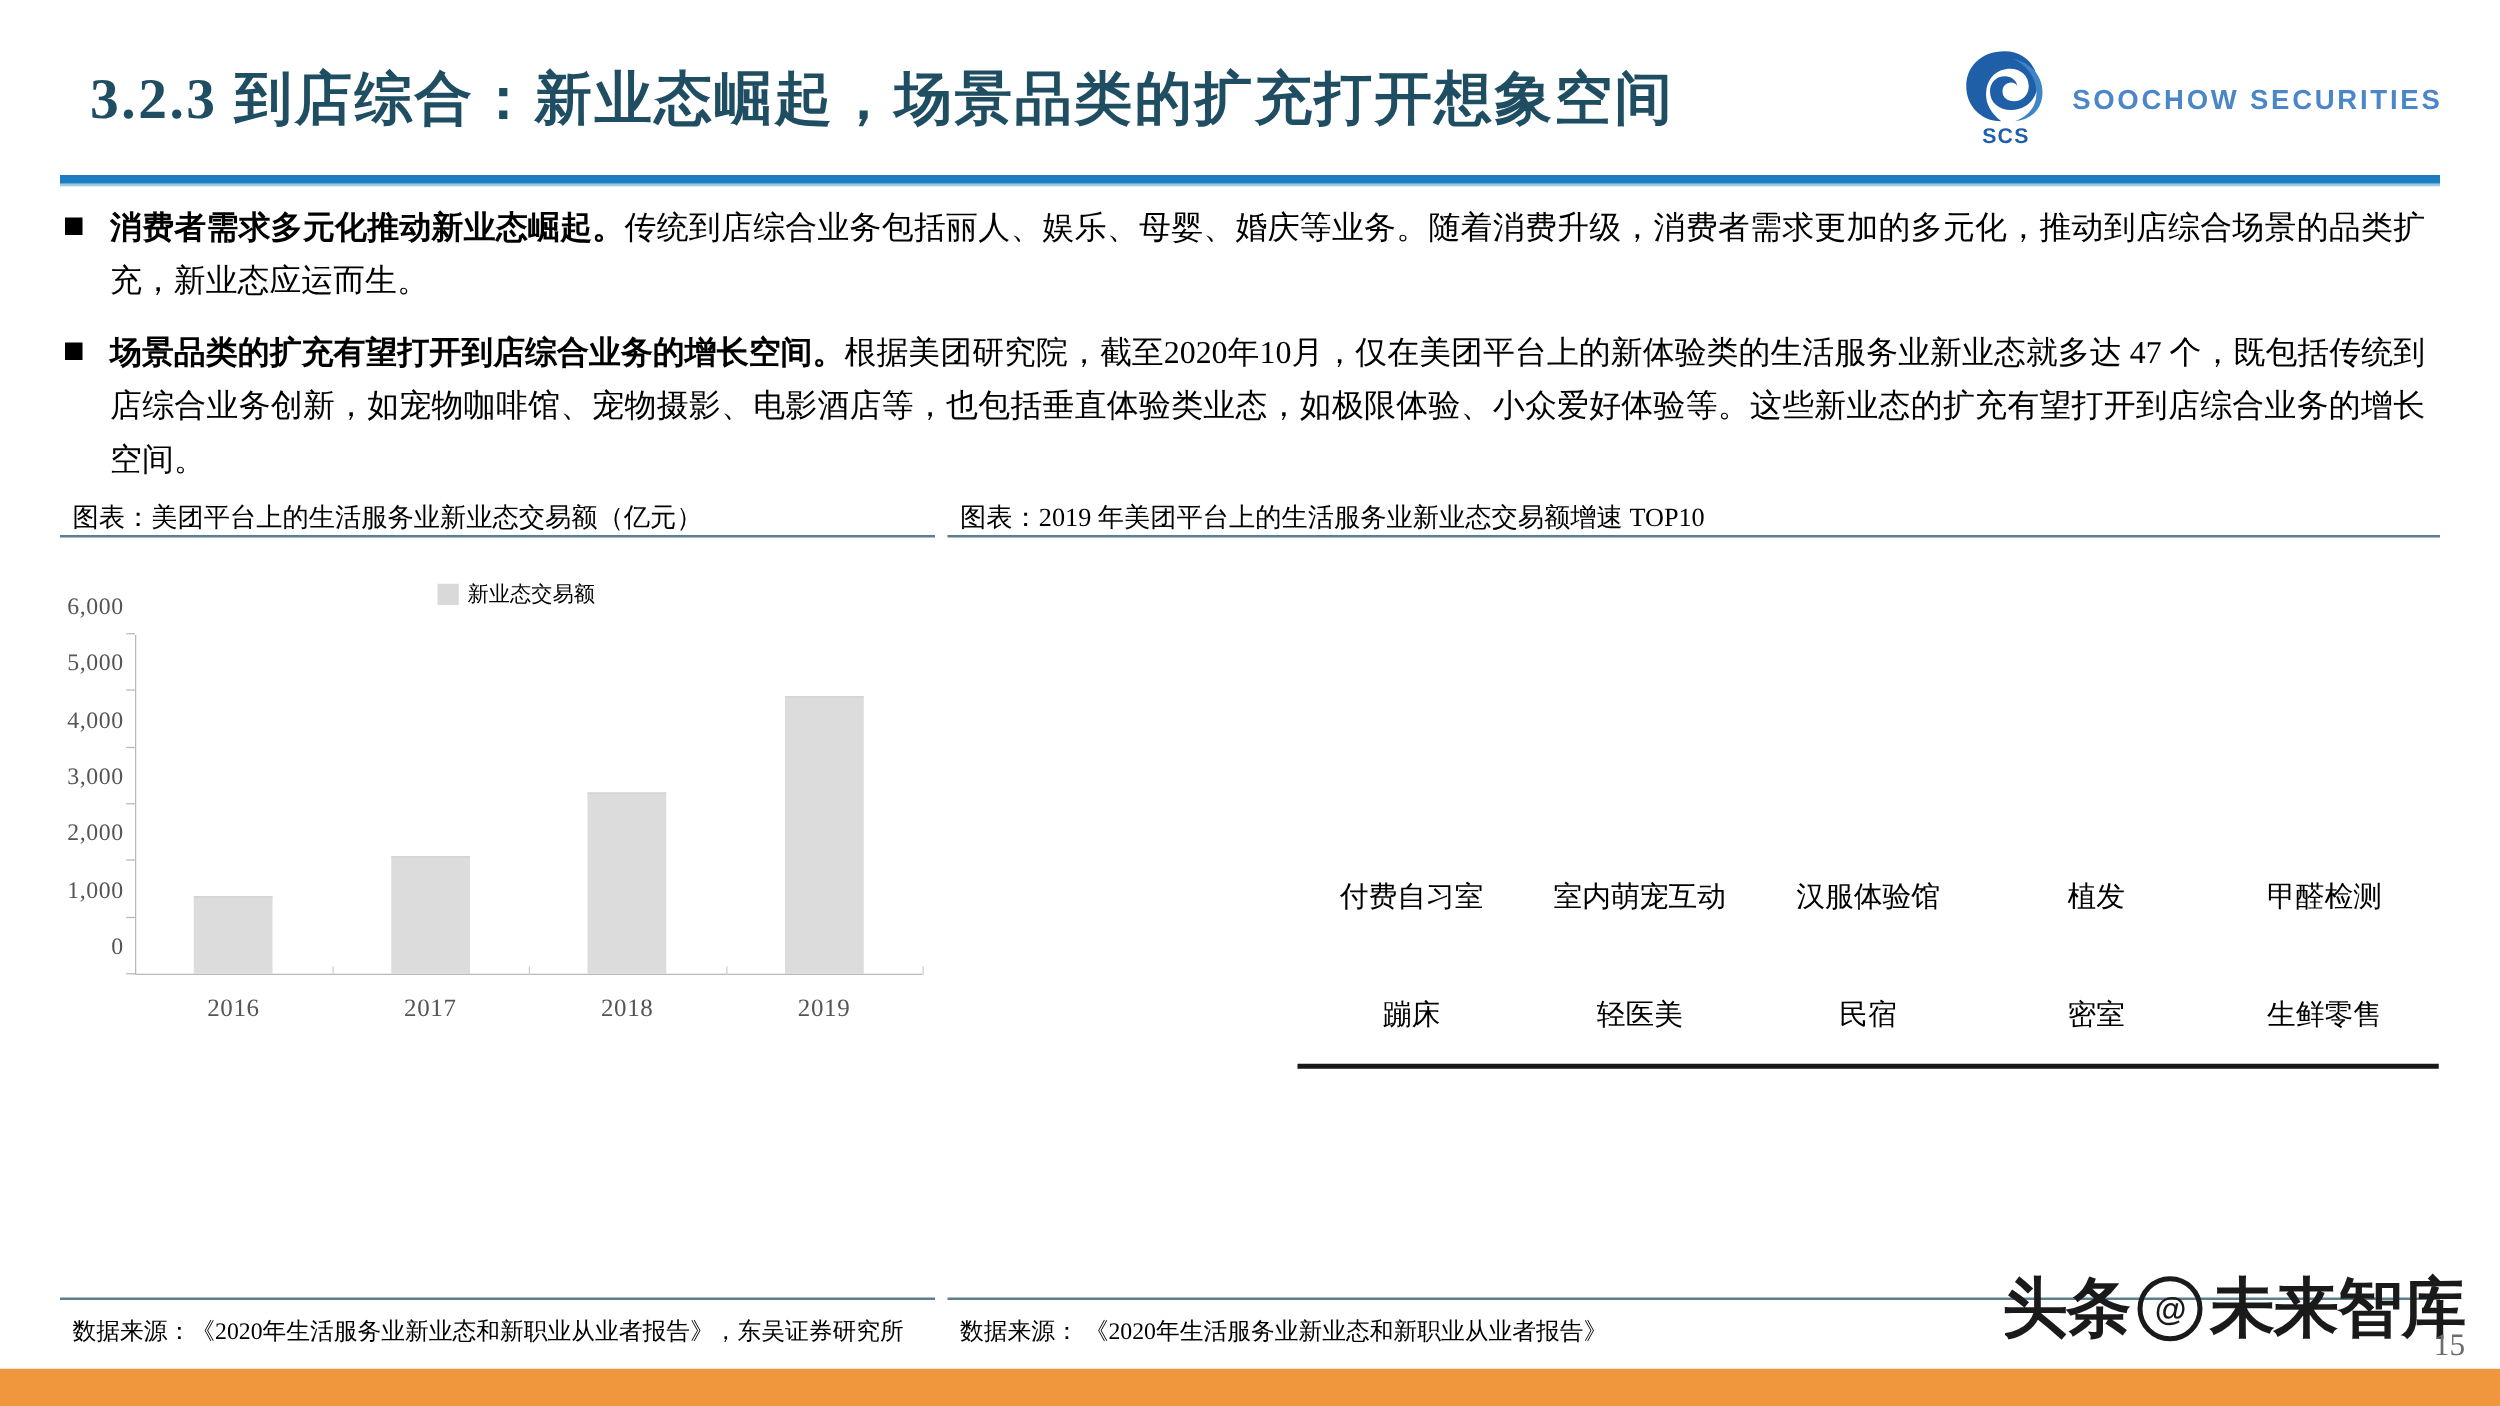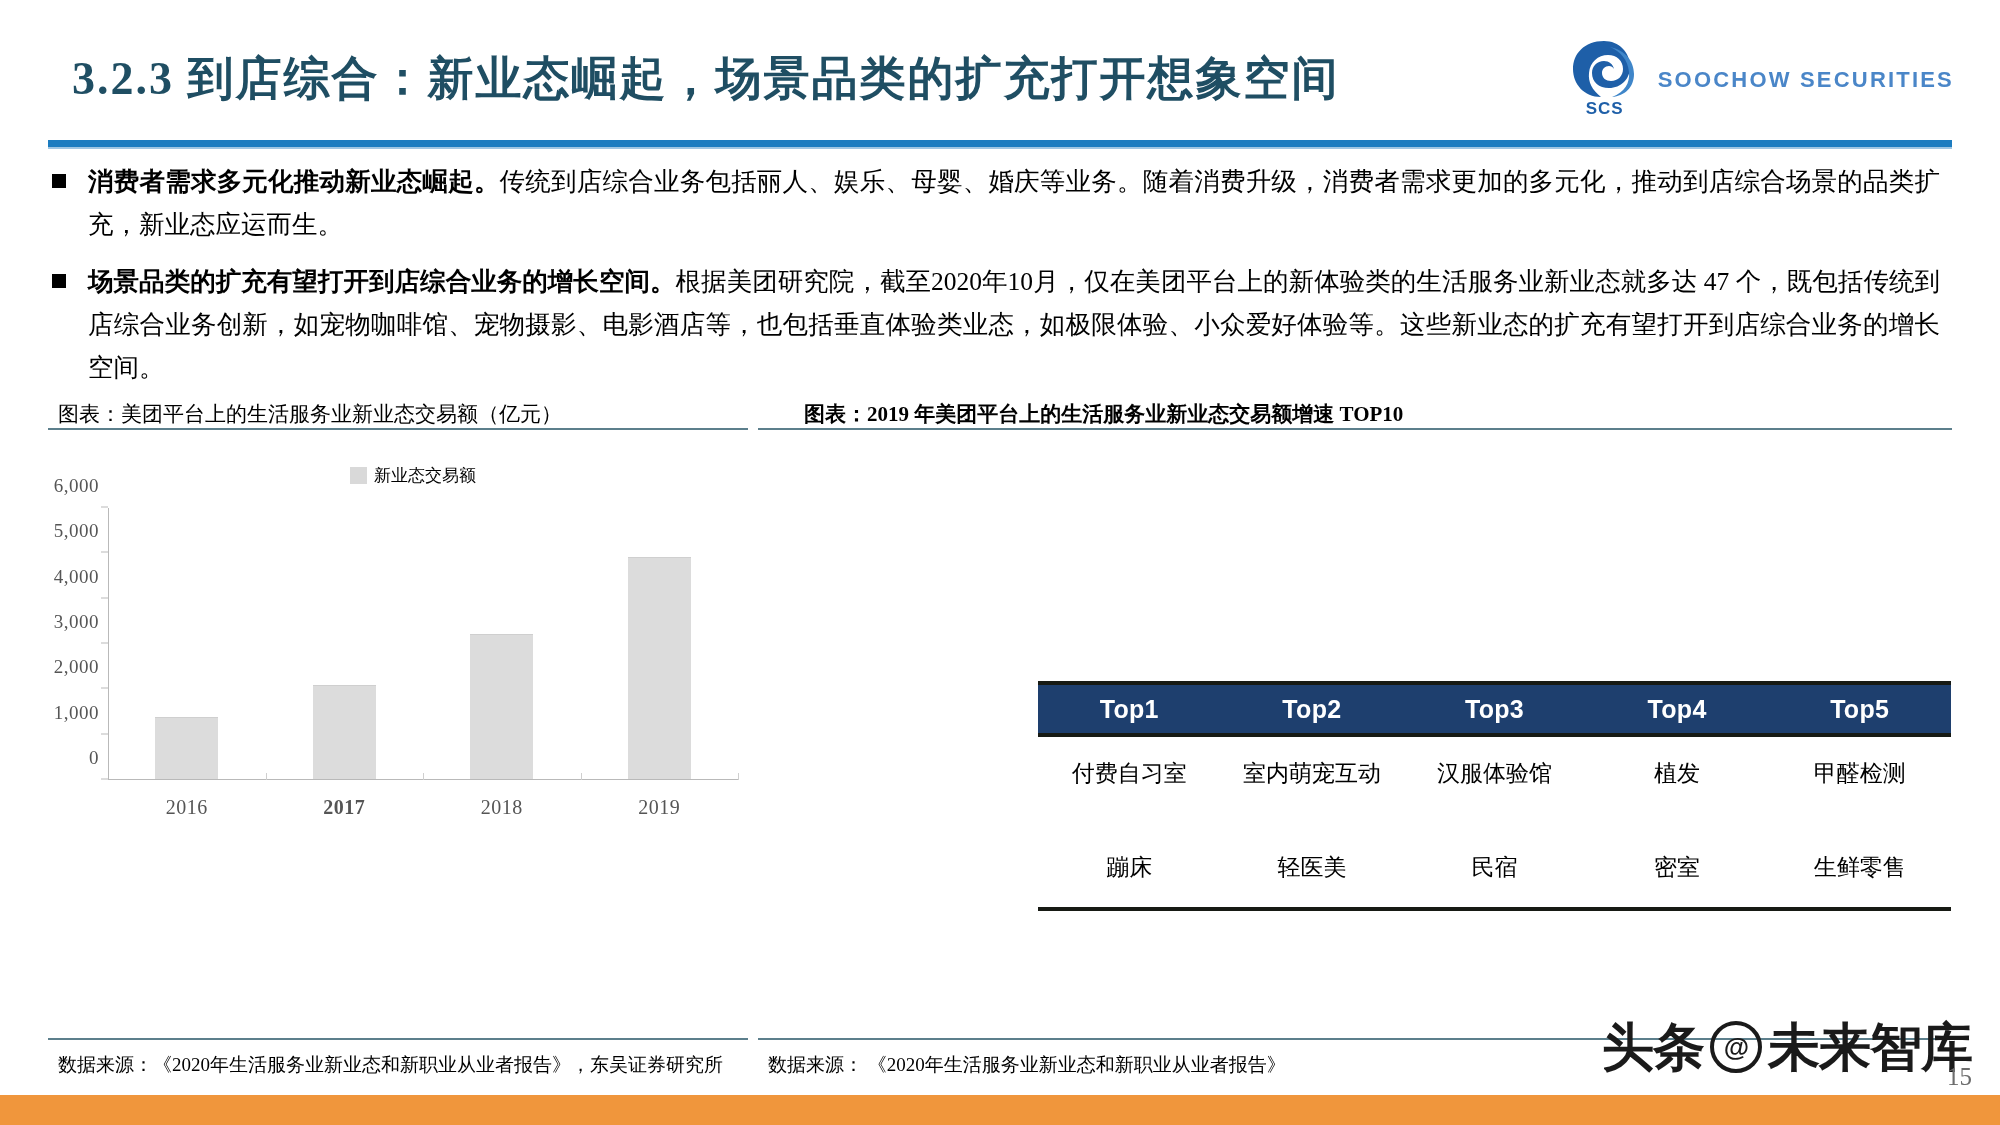"图表：2019 年美团平台上的生活服务业新业态交易额增速 TOP10" #caption-right { font-weight: bold -> none; left: 804px -> 768px }
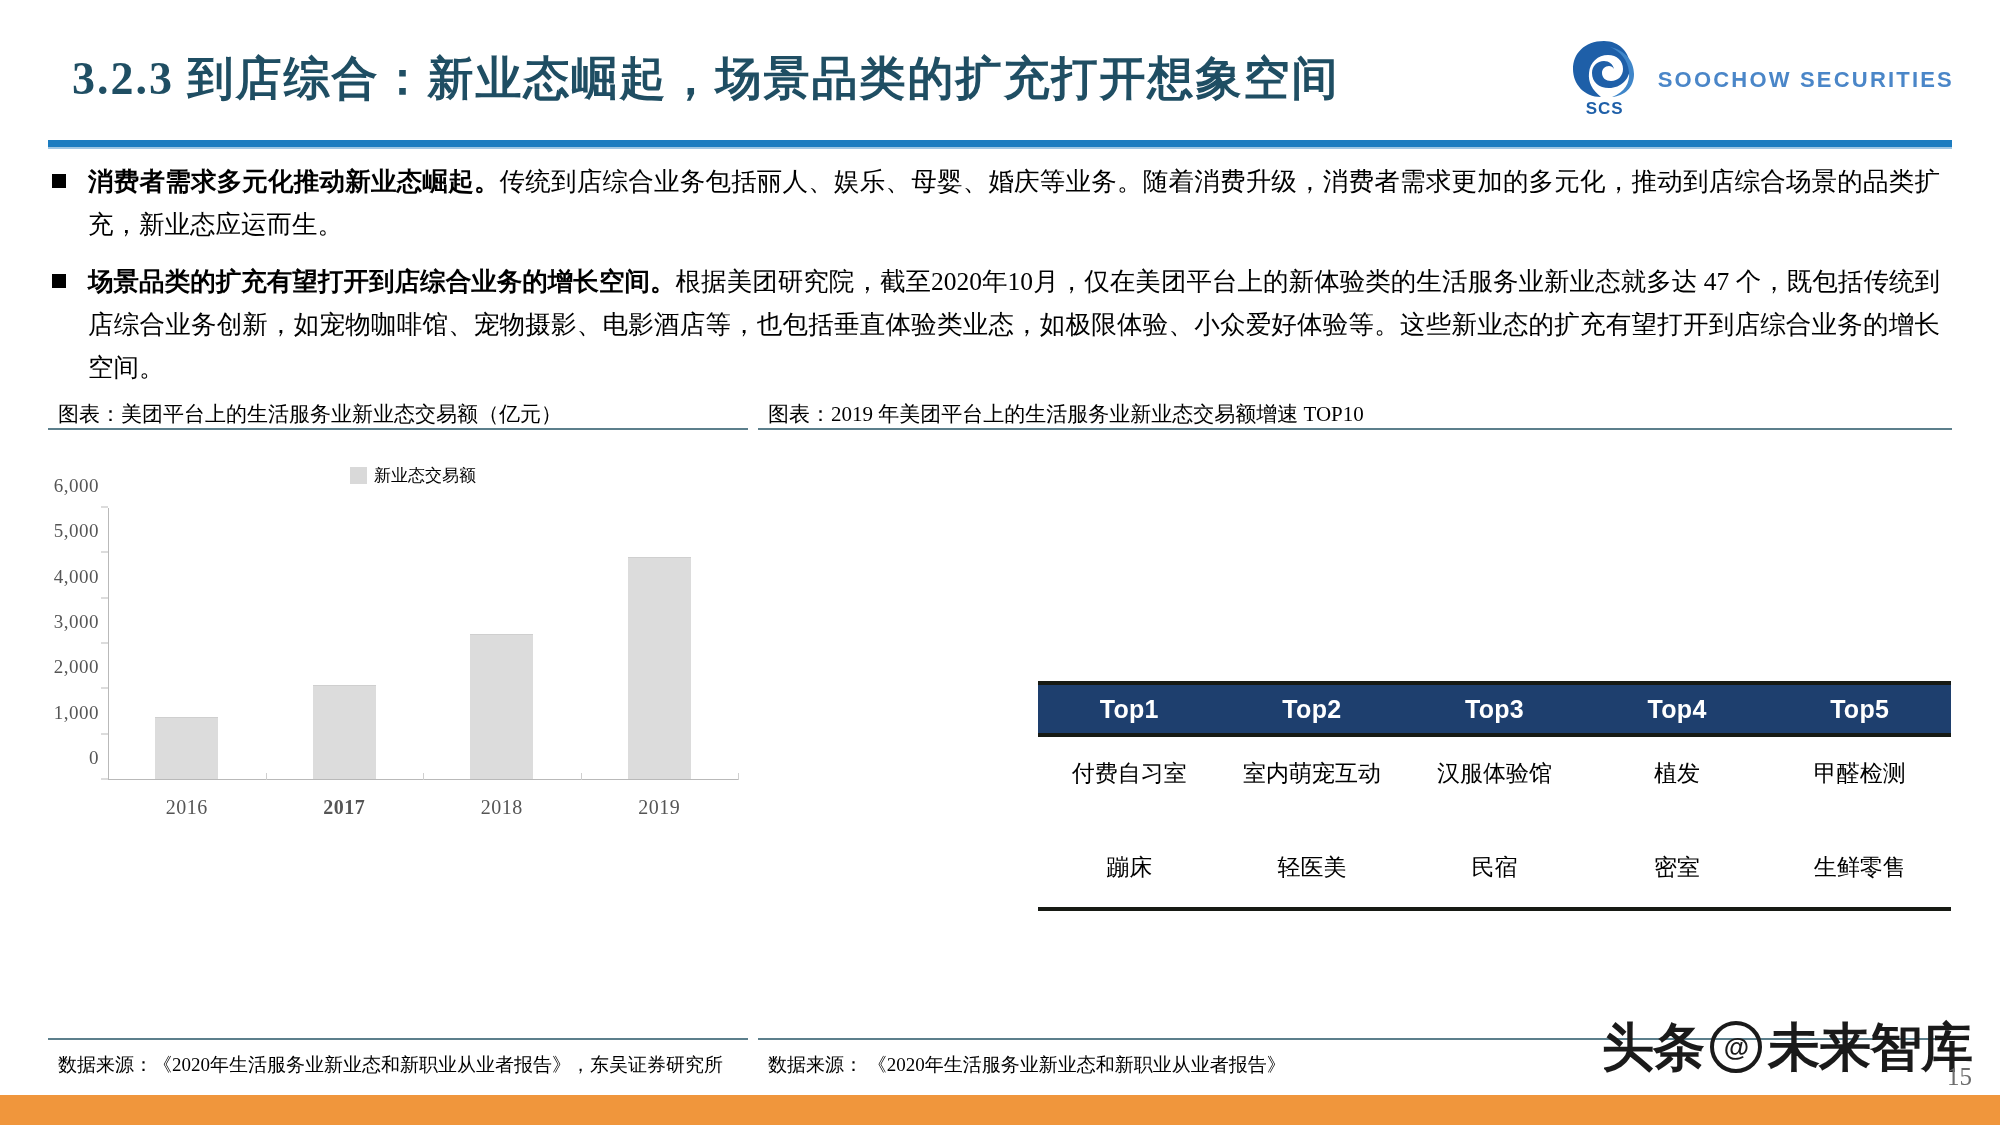"Top1" div.tbl-head { html: <div> <div>Top1</div> <div>Top2</div> <div>Top3</div> <div>Top4</div> <div>Top5</div> </div> -> none }
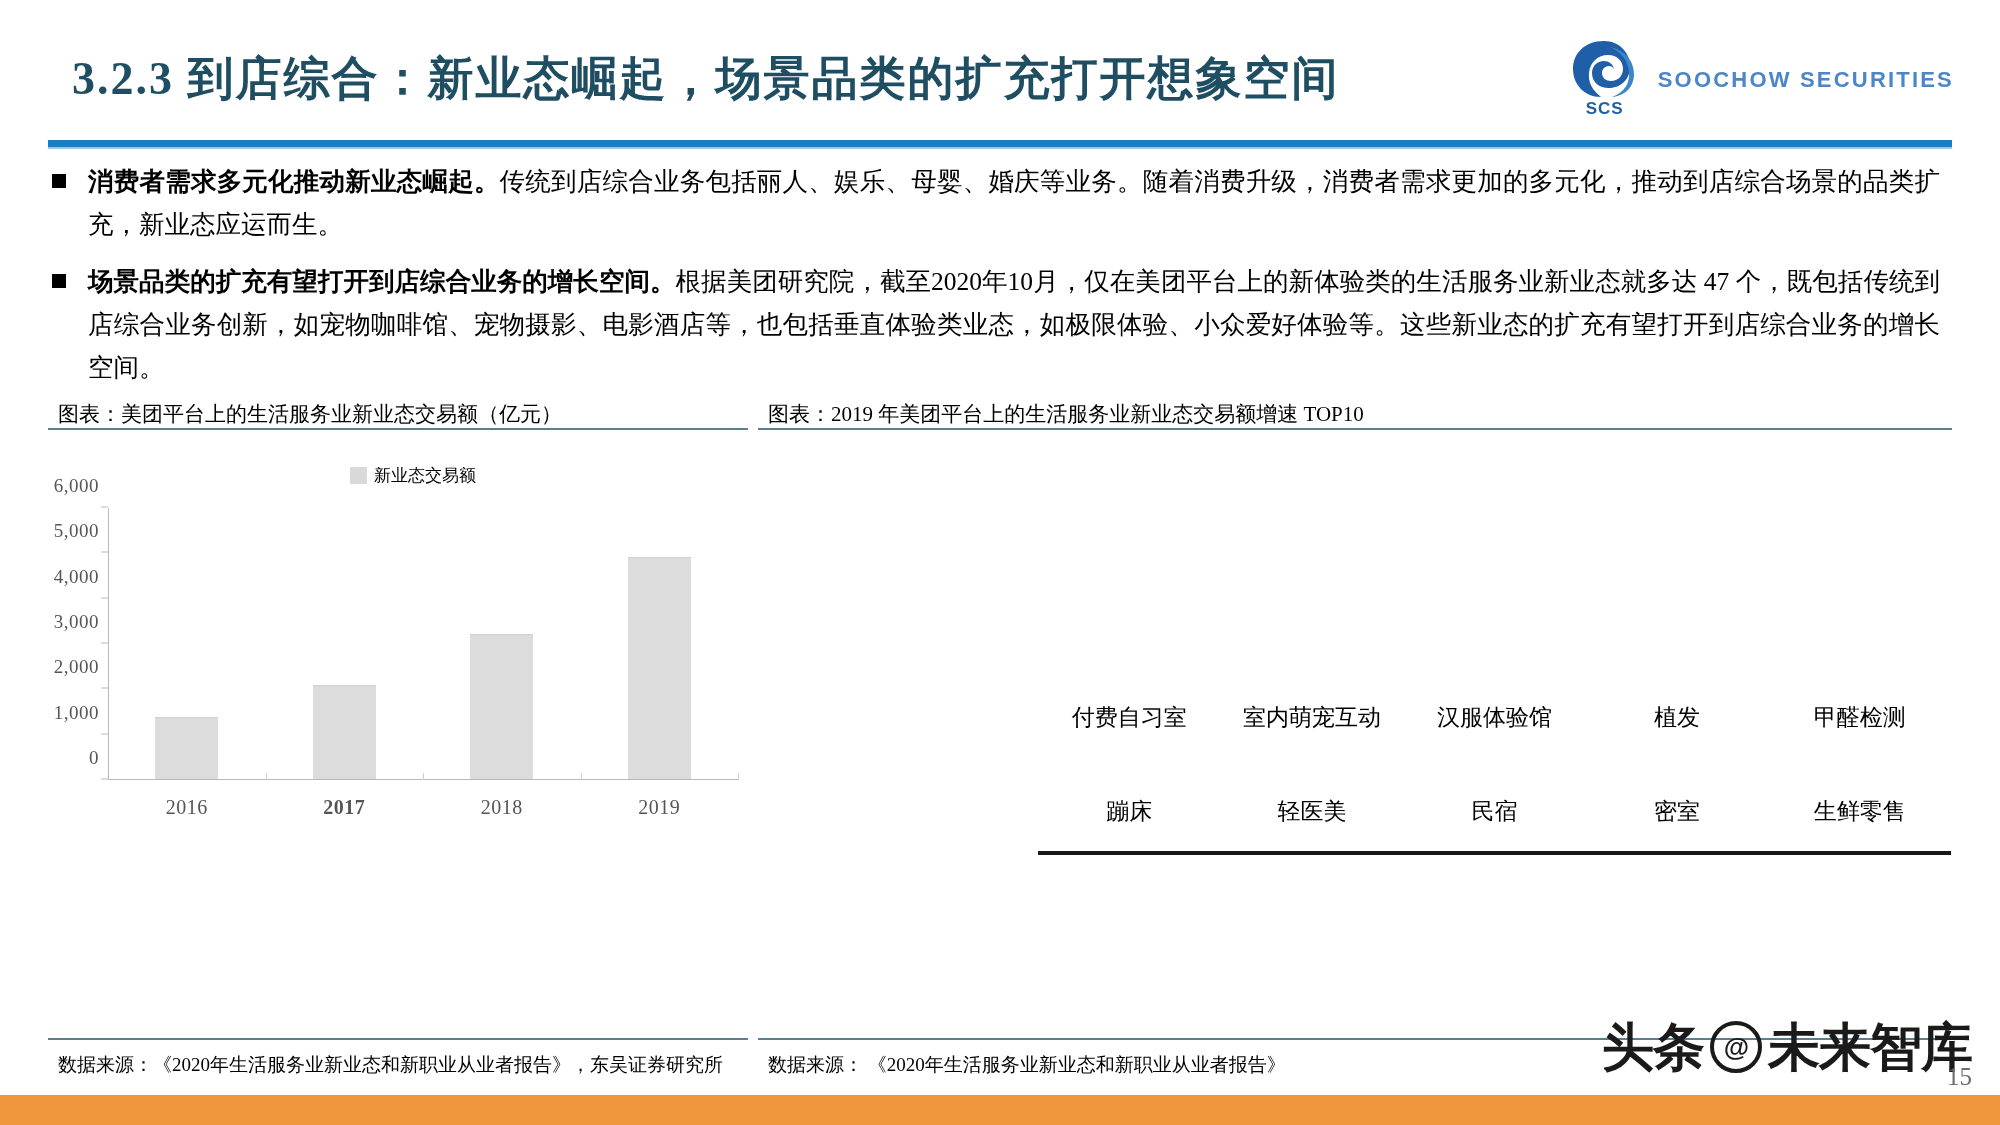"2017" div.x-tick { font-weight: bold -> none }
